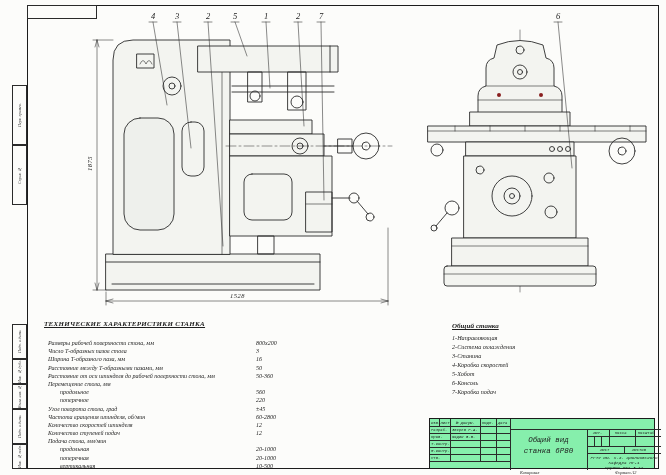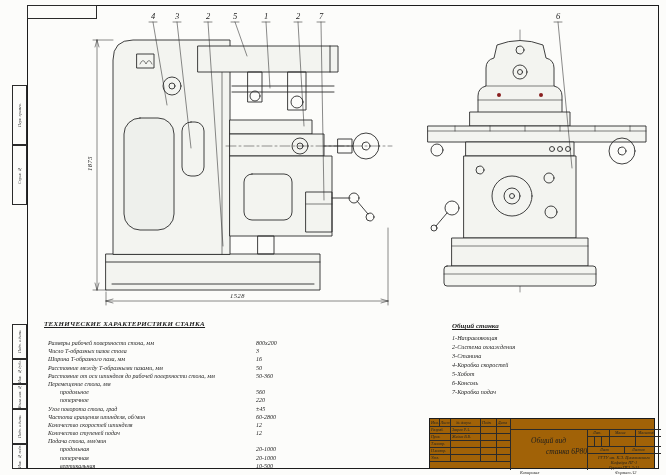"Общий вид" .tb { background: #a16207 -> #86efac; font-family: none -> Liberation Mono, monospace }
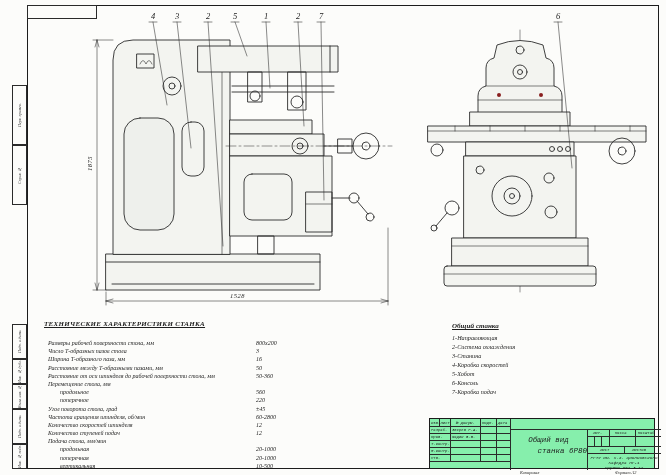"станка 6Р80" div.doc-title { text-align: right -> none }
